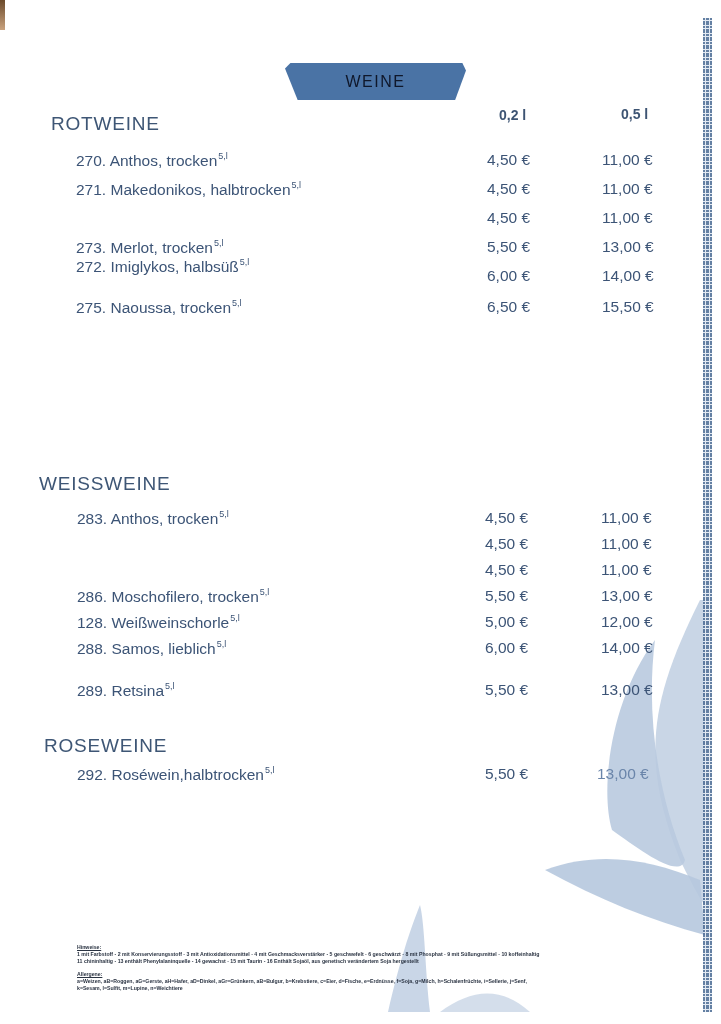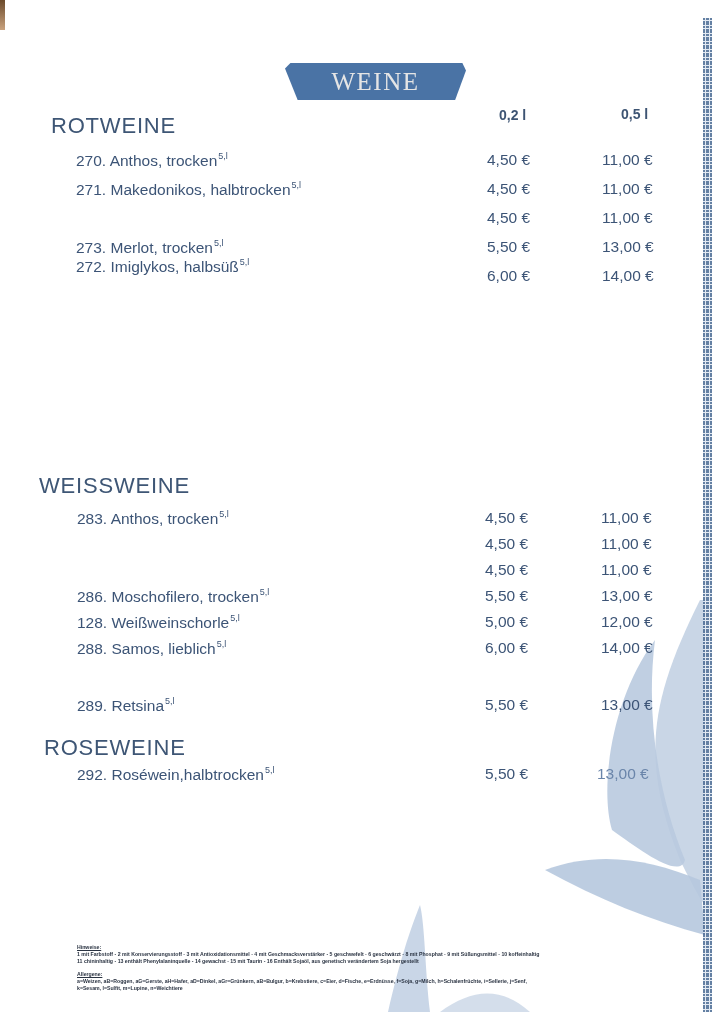"WEINE" .banner span { color: #e5e5e5 -> #0f172a; font-family: Liberation Serif, serif -> none; font-size: 25px -> 16px }
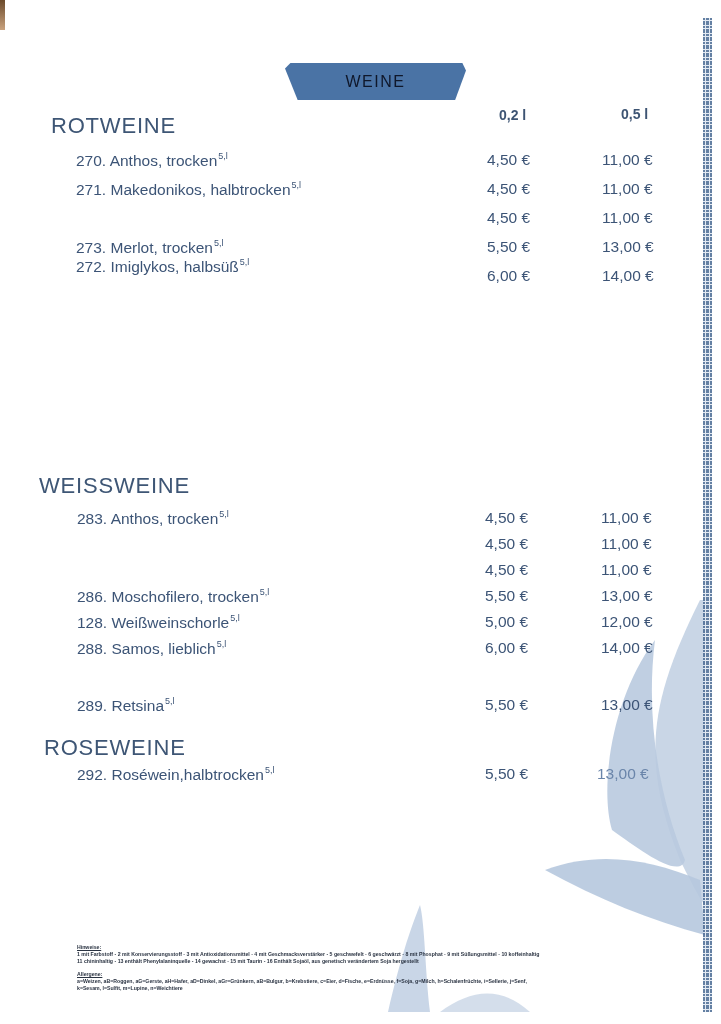"ROTWEINE" .section-title { font-size: 22px -> 19px }
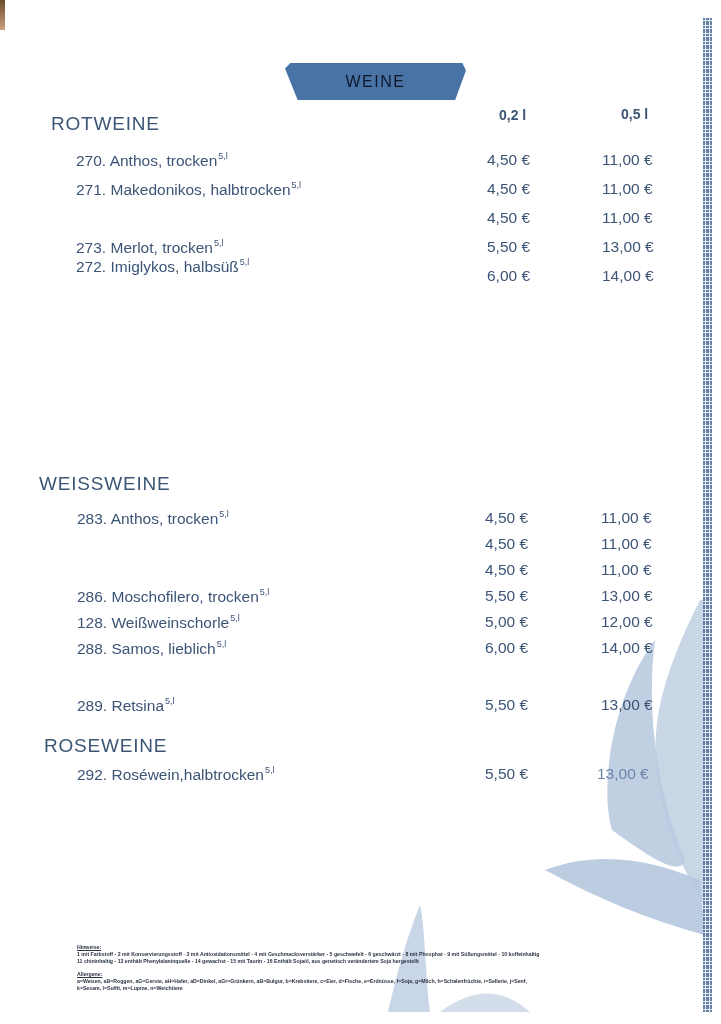"275. Naoussa, trocken5,l" div.row { html: none -> <div> <span><span>275.</span> <span>Naoussa, trocken</span><sup>5,l</sup></span> <span>6,50 €</span> <span>15,50 €</span> </div> }
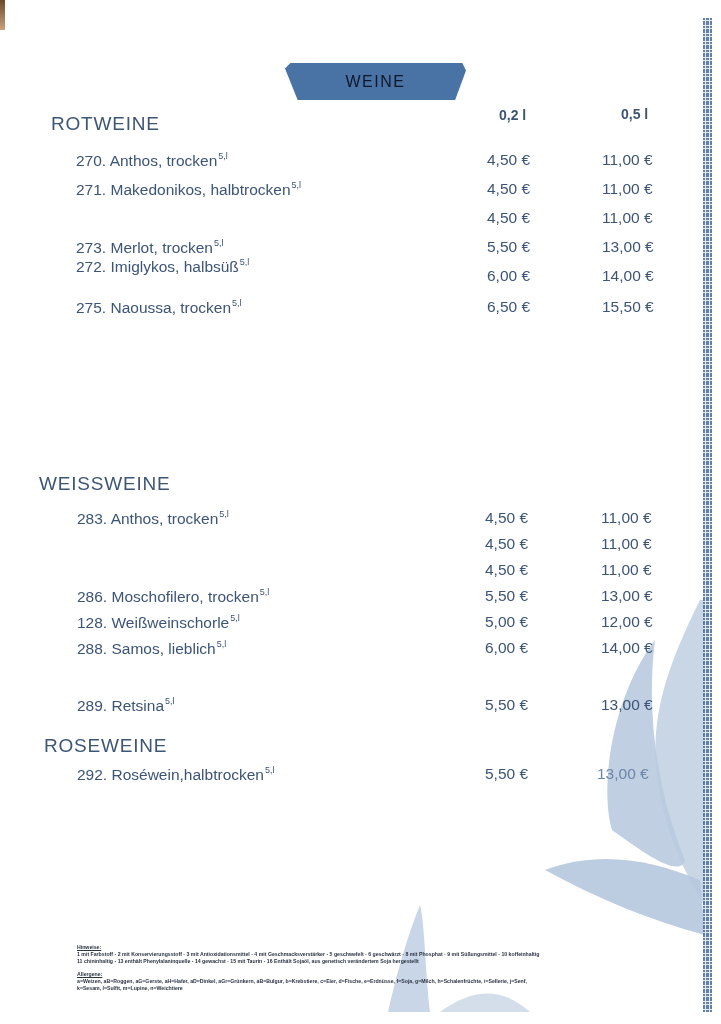"289. Retsina5,l" div.row { top: 696px -> 681px }
